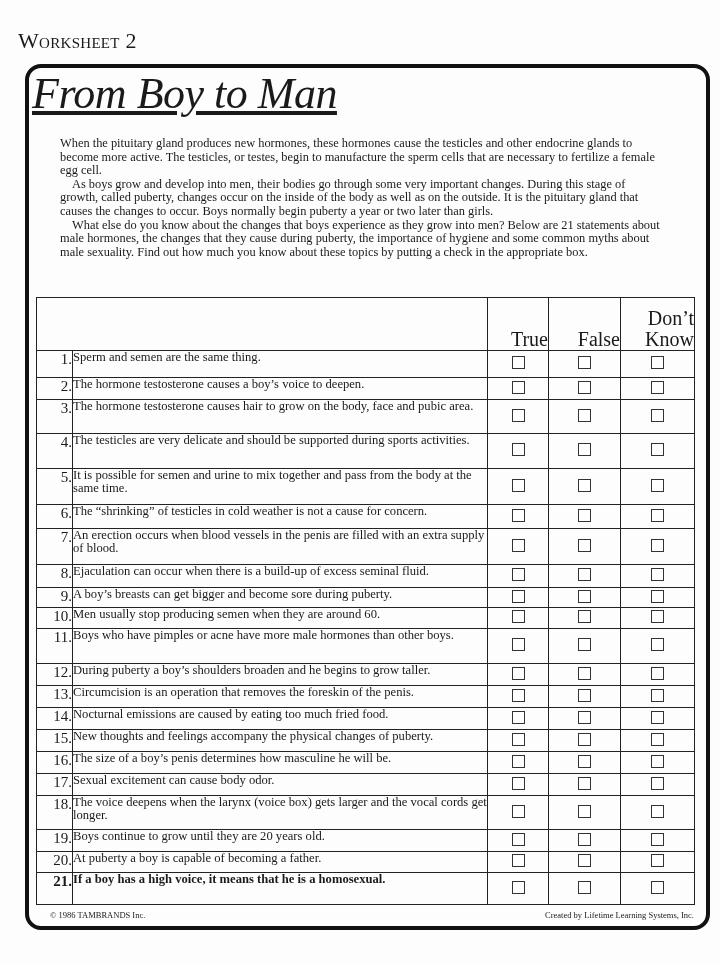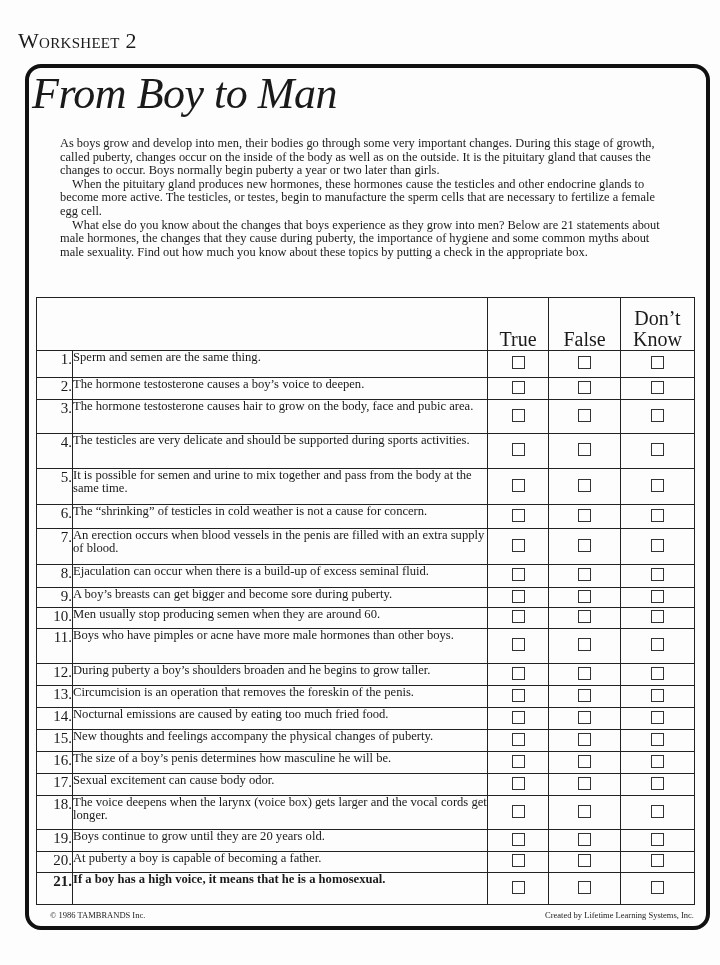"From Boy to Man" .title { text-decoration: none -> underline }
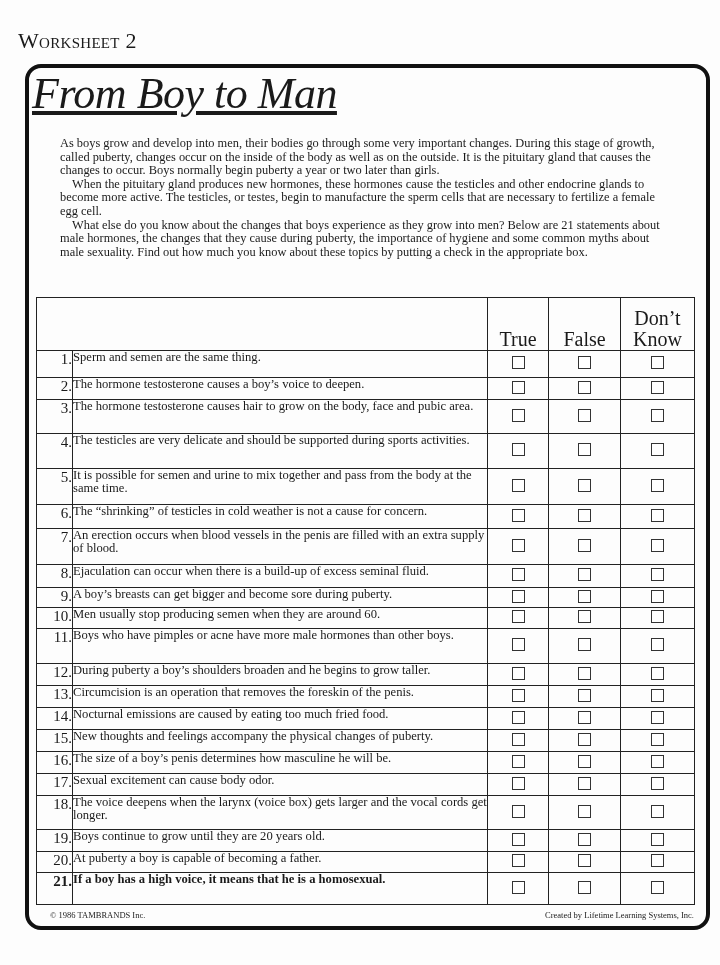"As boys grow and develop" p { order: before "When the pituitary gland produces" -> after "When the pituitary gland produces" }
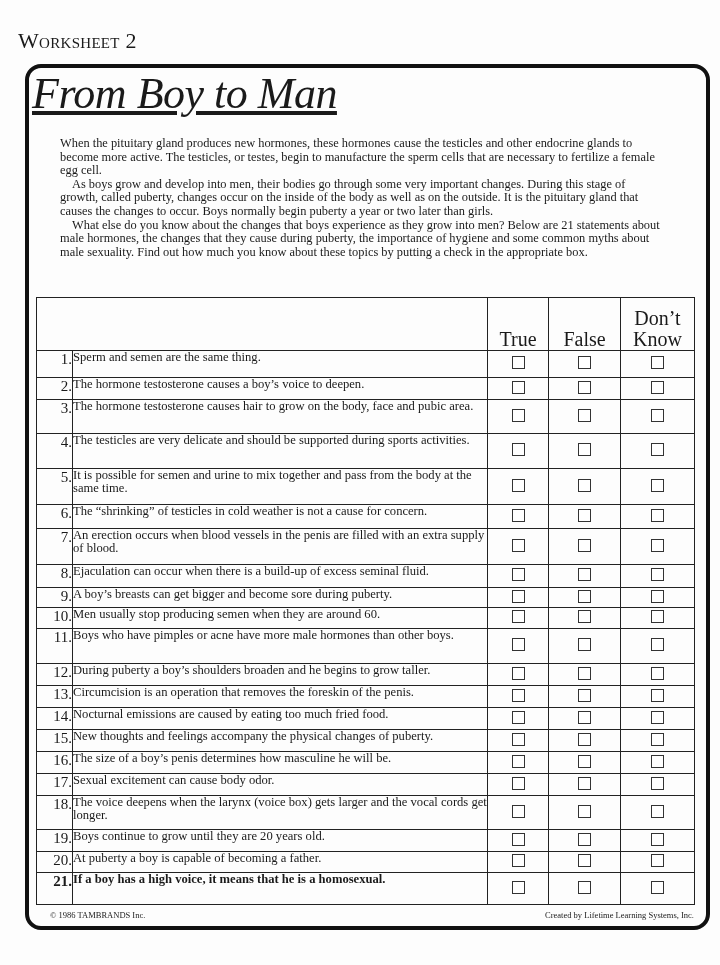"Don’t" th.hdr { text-align: none -> right }
